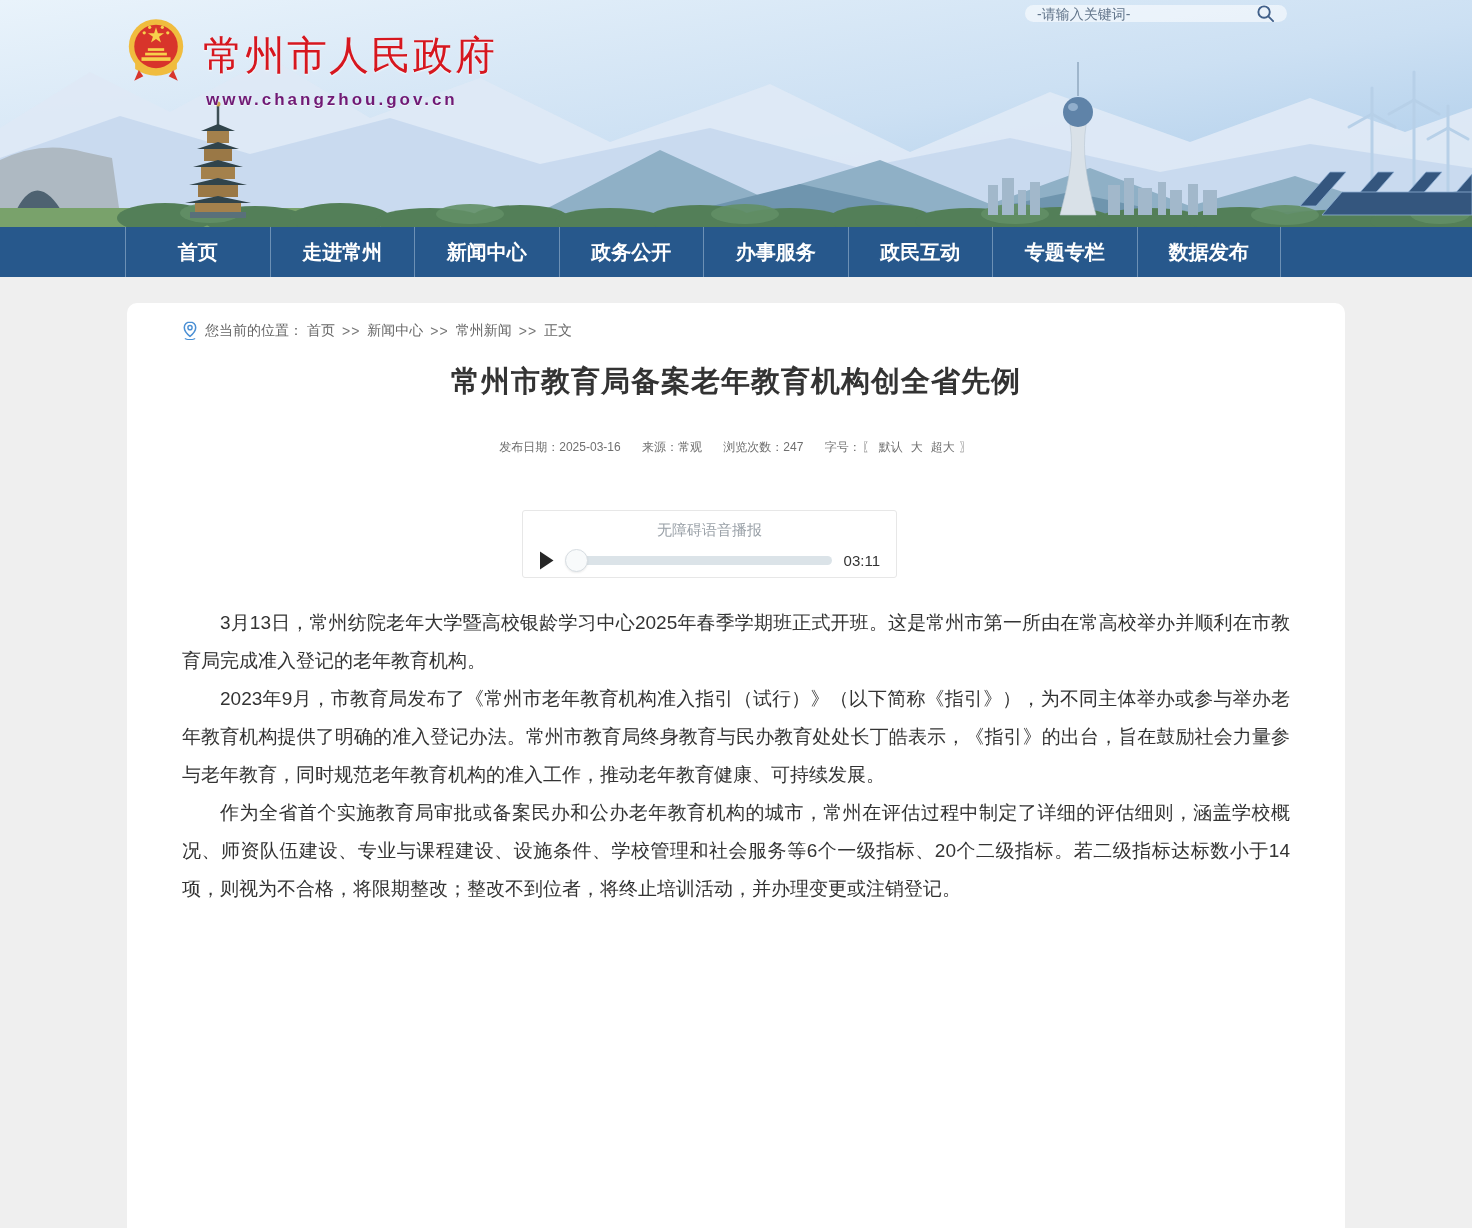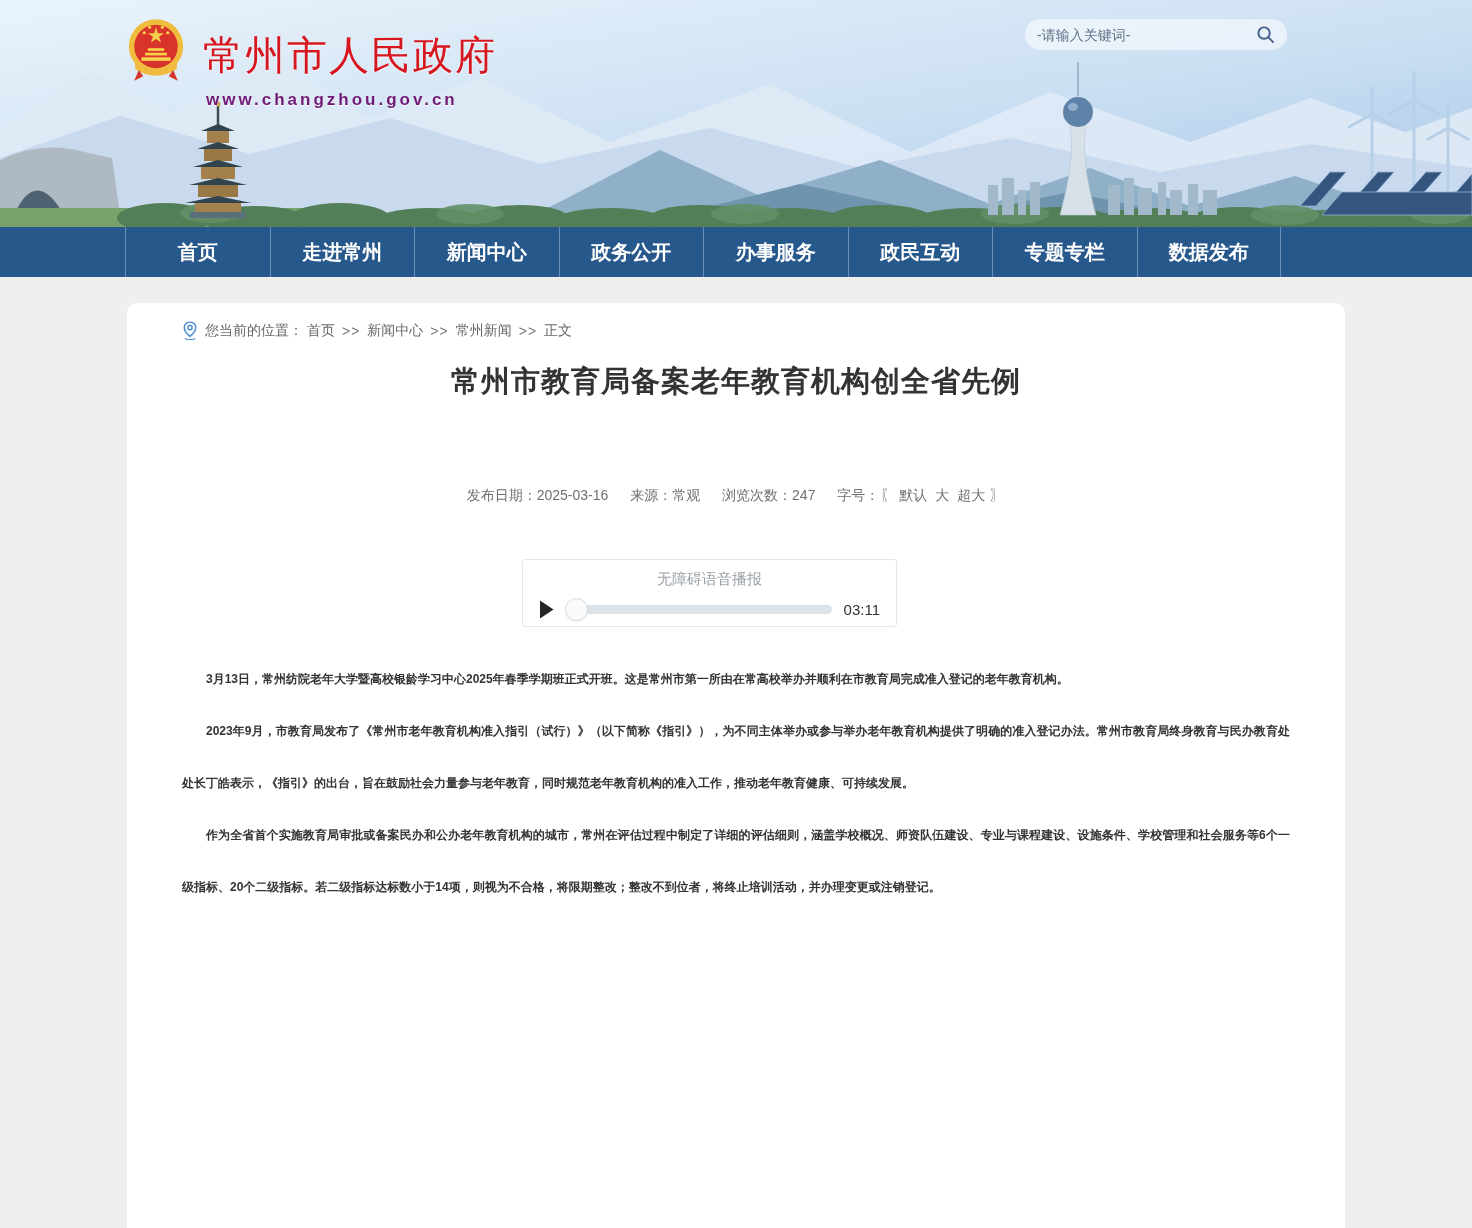"-请输入关键词-" .search { height: 31px -> 17px; top: 19px -> 5px }
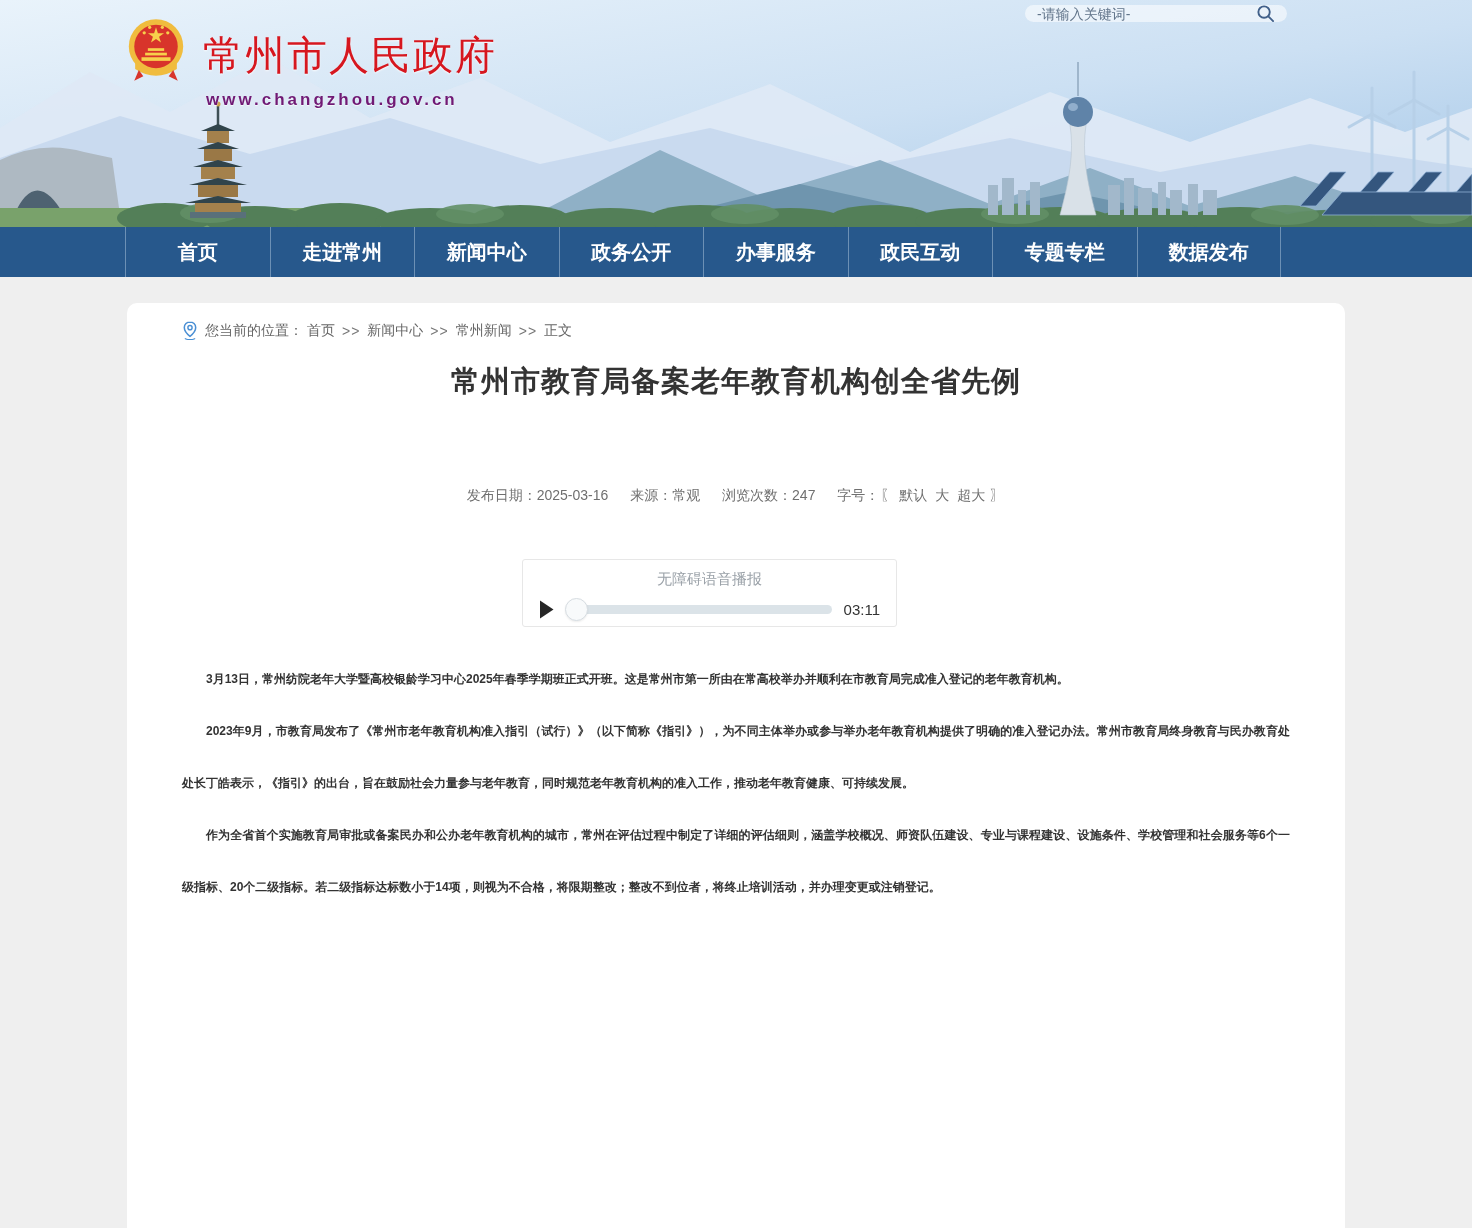"发布日期：2025-03-16 来源：常观 浏览次数：247 字号：〖 默认" .meta { font-size: 14px -> 12px; margin-top: 85px -> 37px }
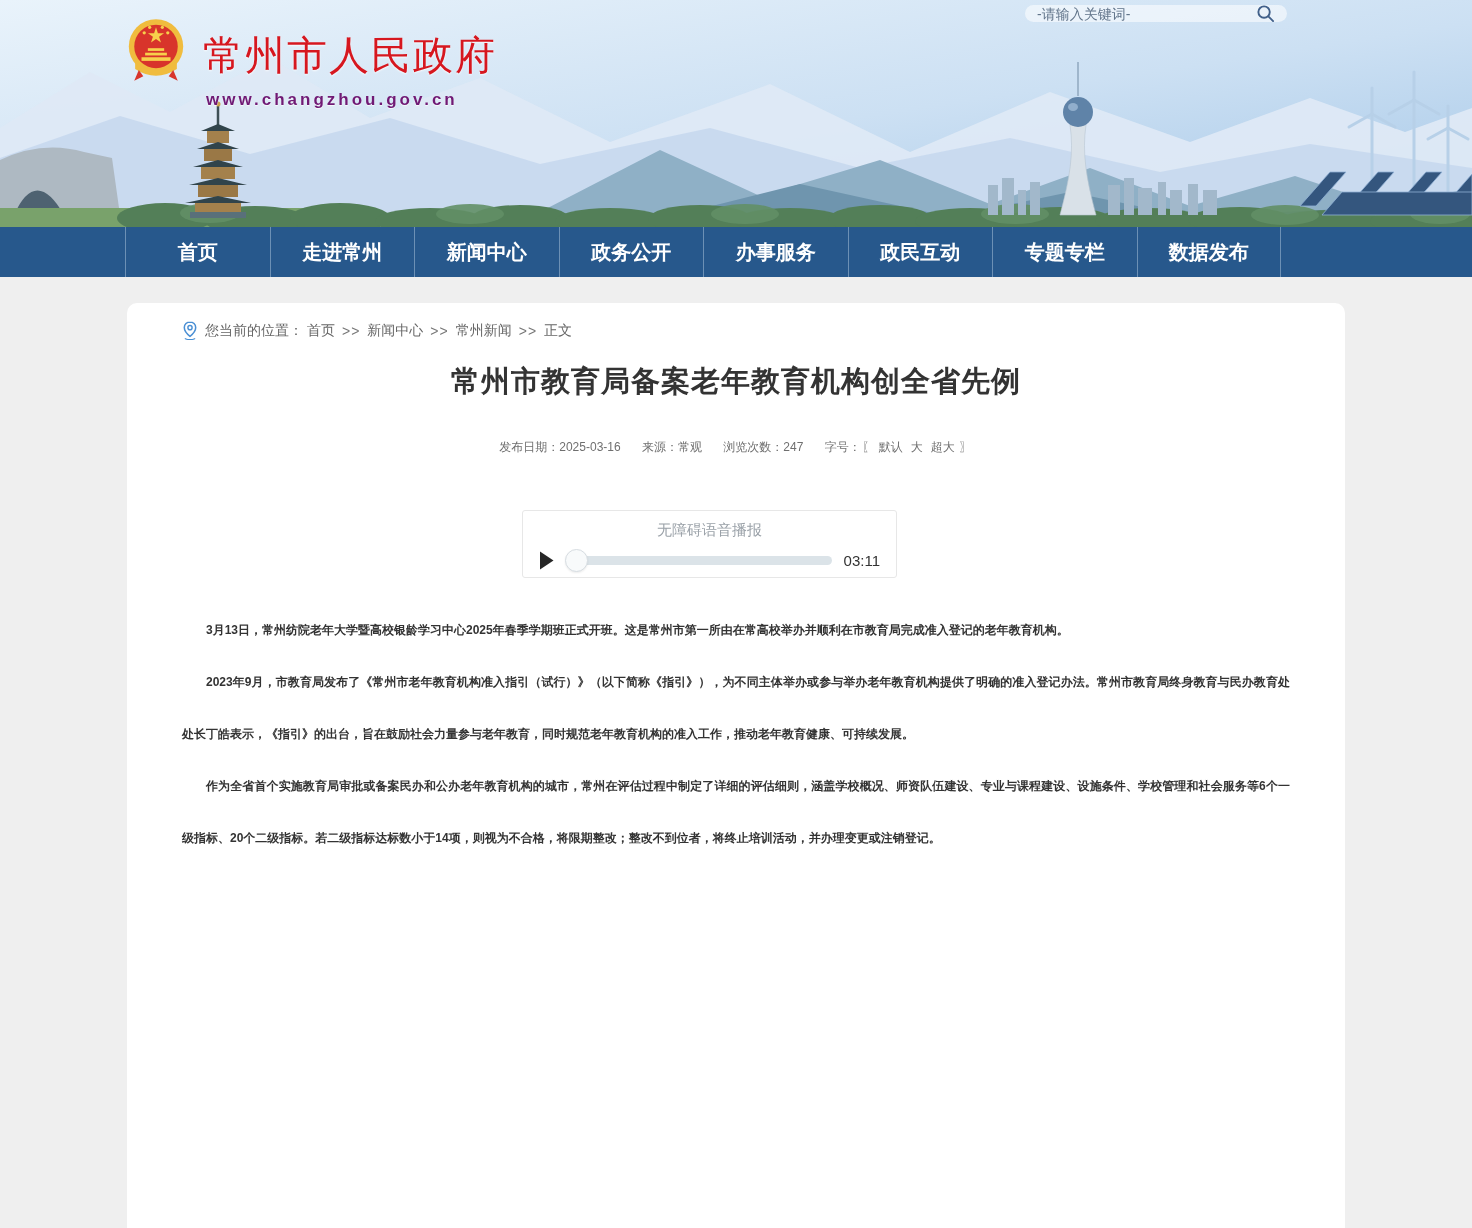"3月13日，常州纺院老年大学暨高校银龄学习中心2025年春季学期班正式开班。这是" .body-text { font-size: 12px -> 19px; font-weight: bold -> none; line-height: 52px -> 38px }
